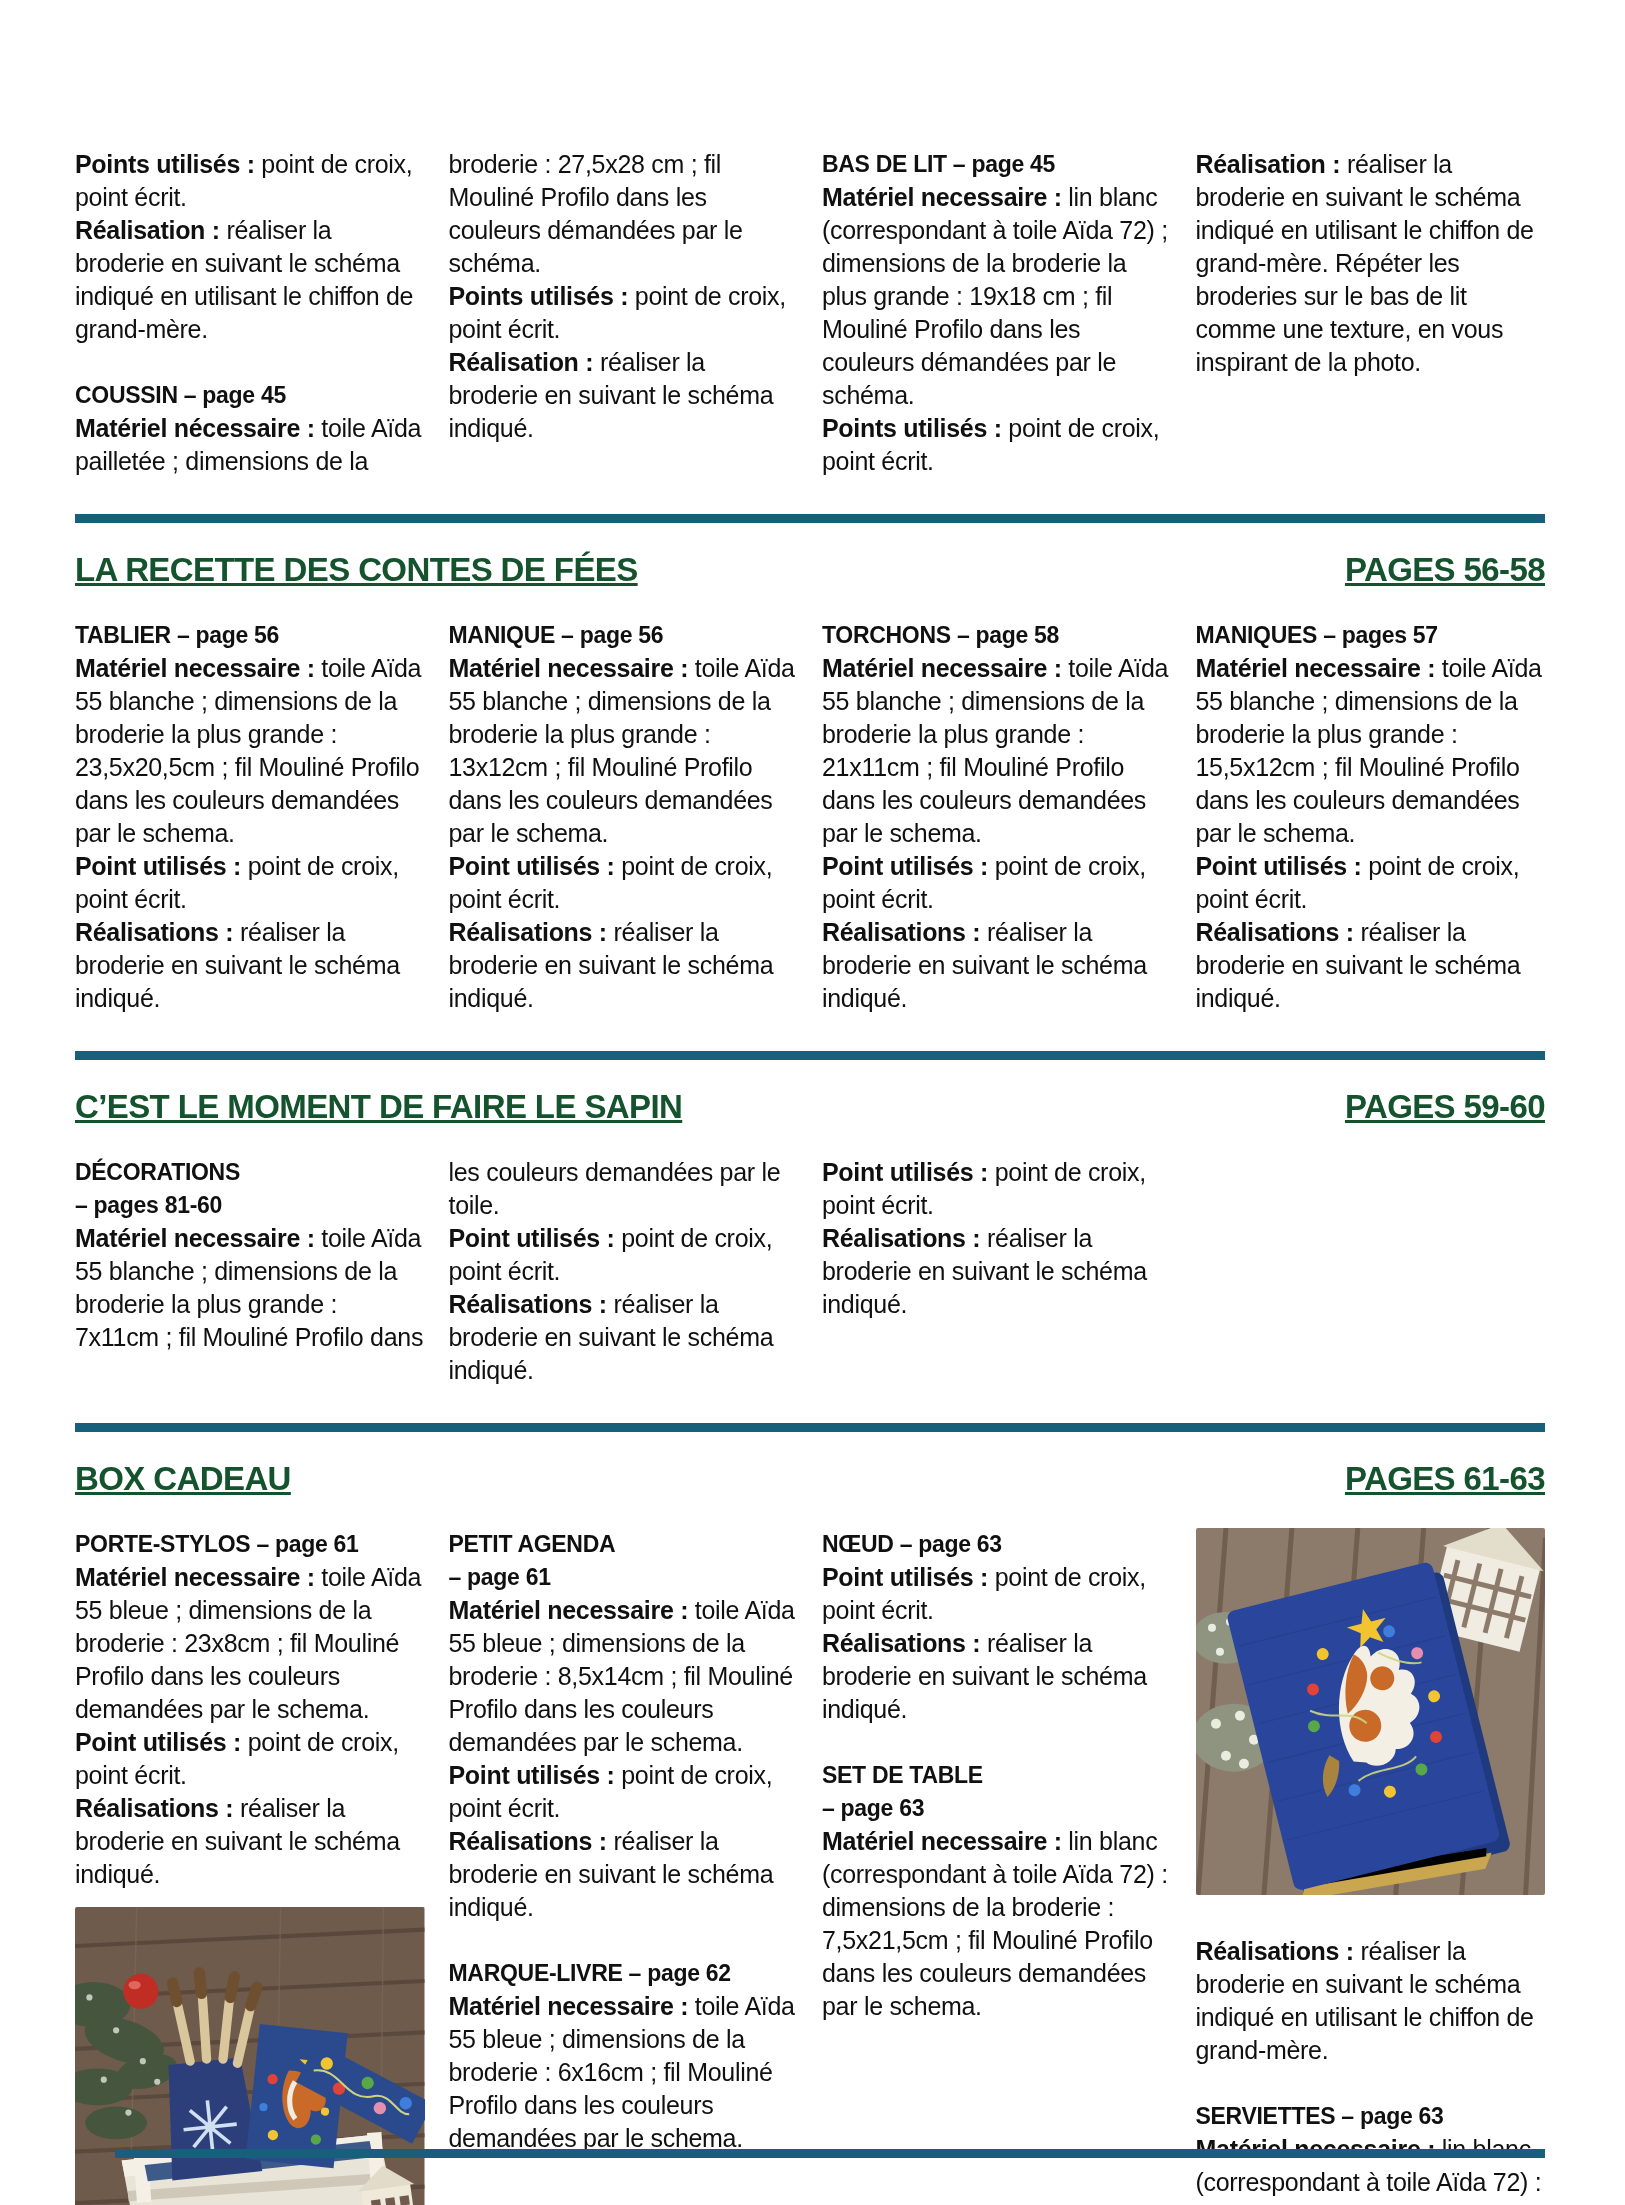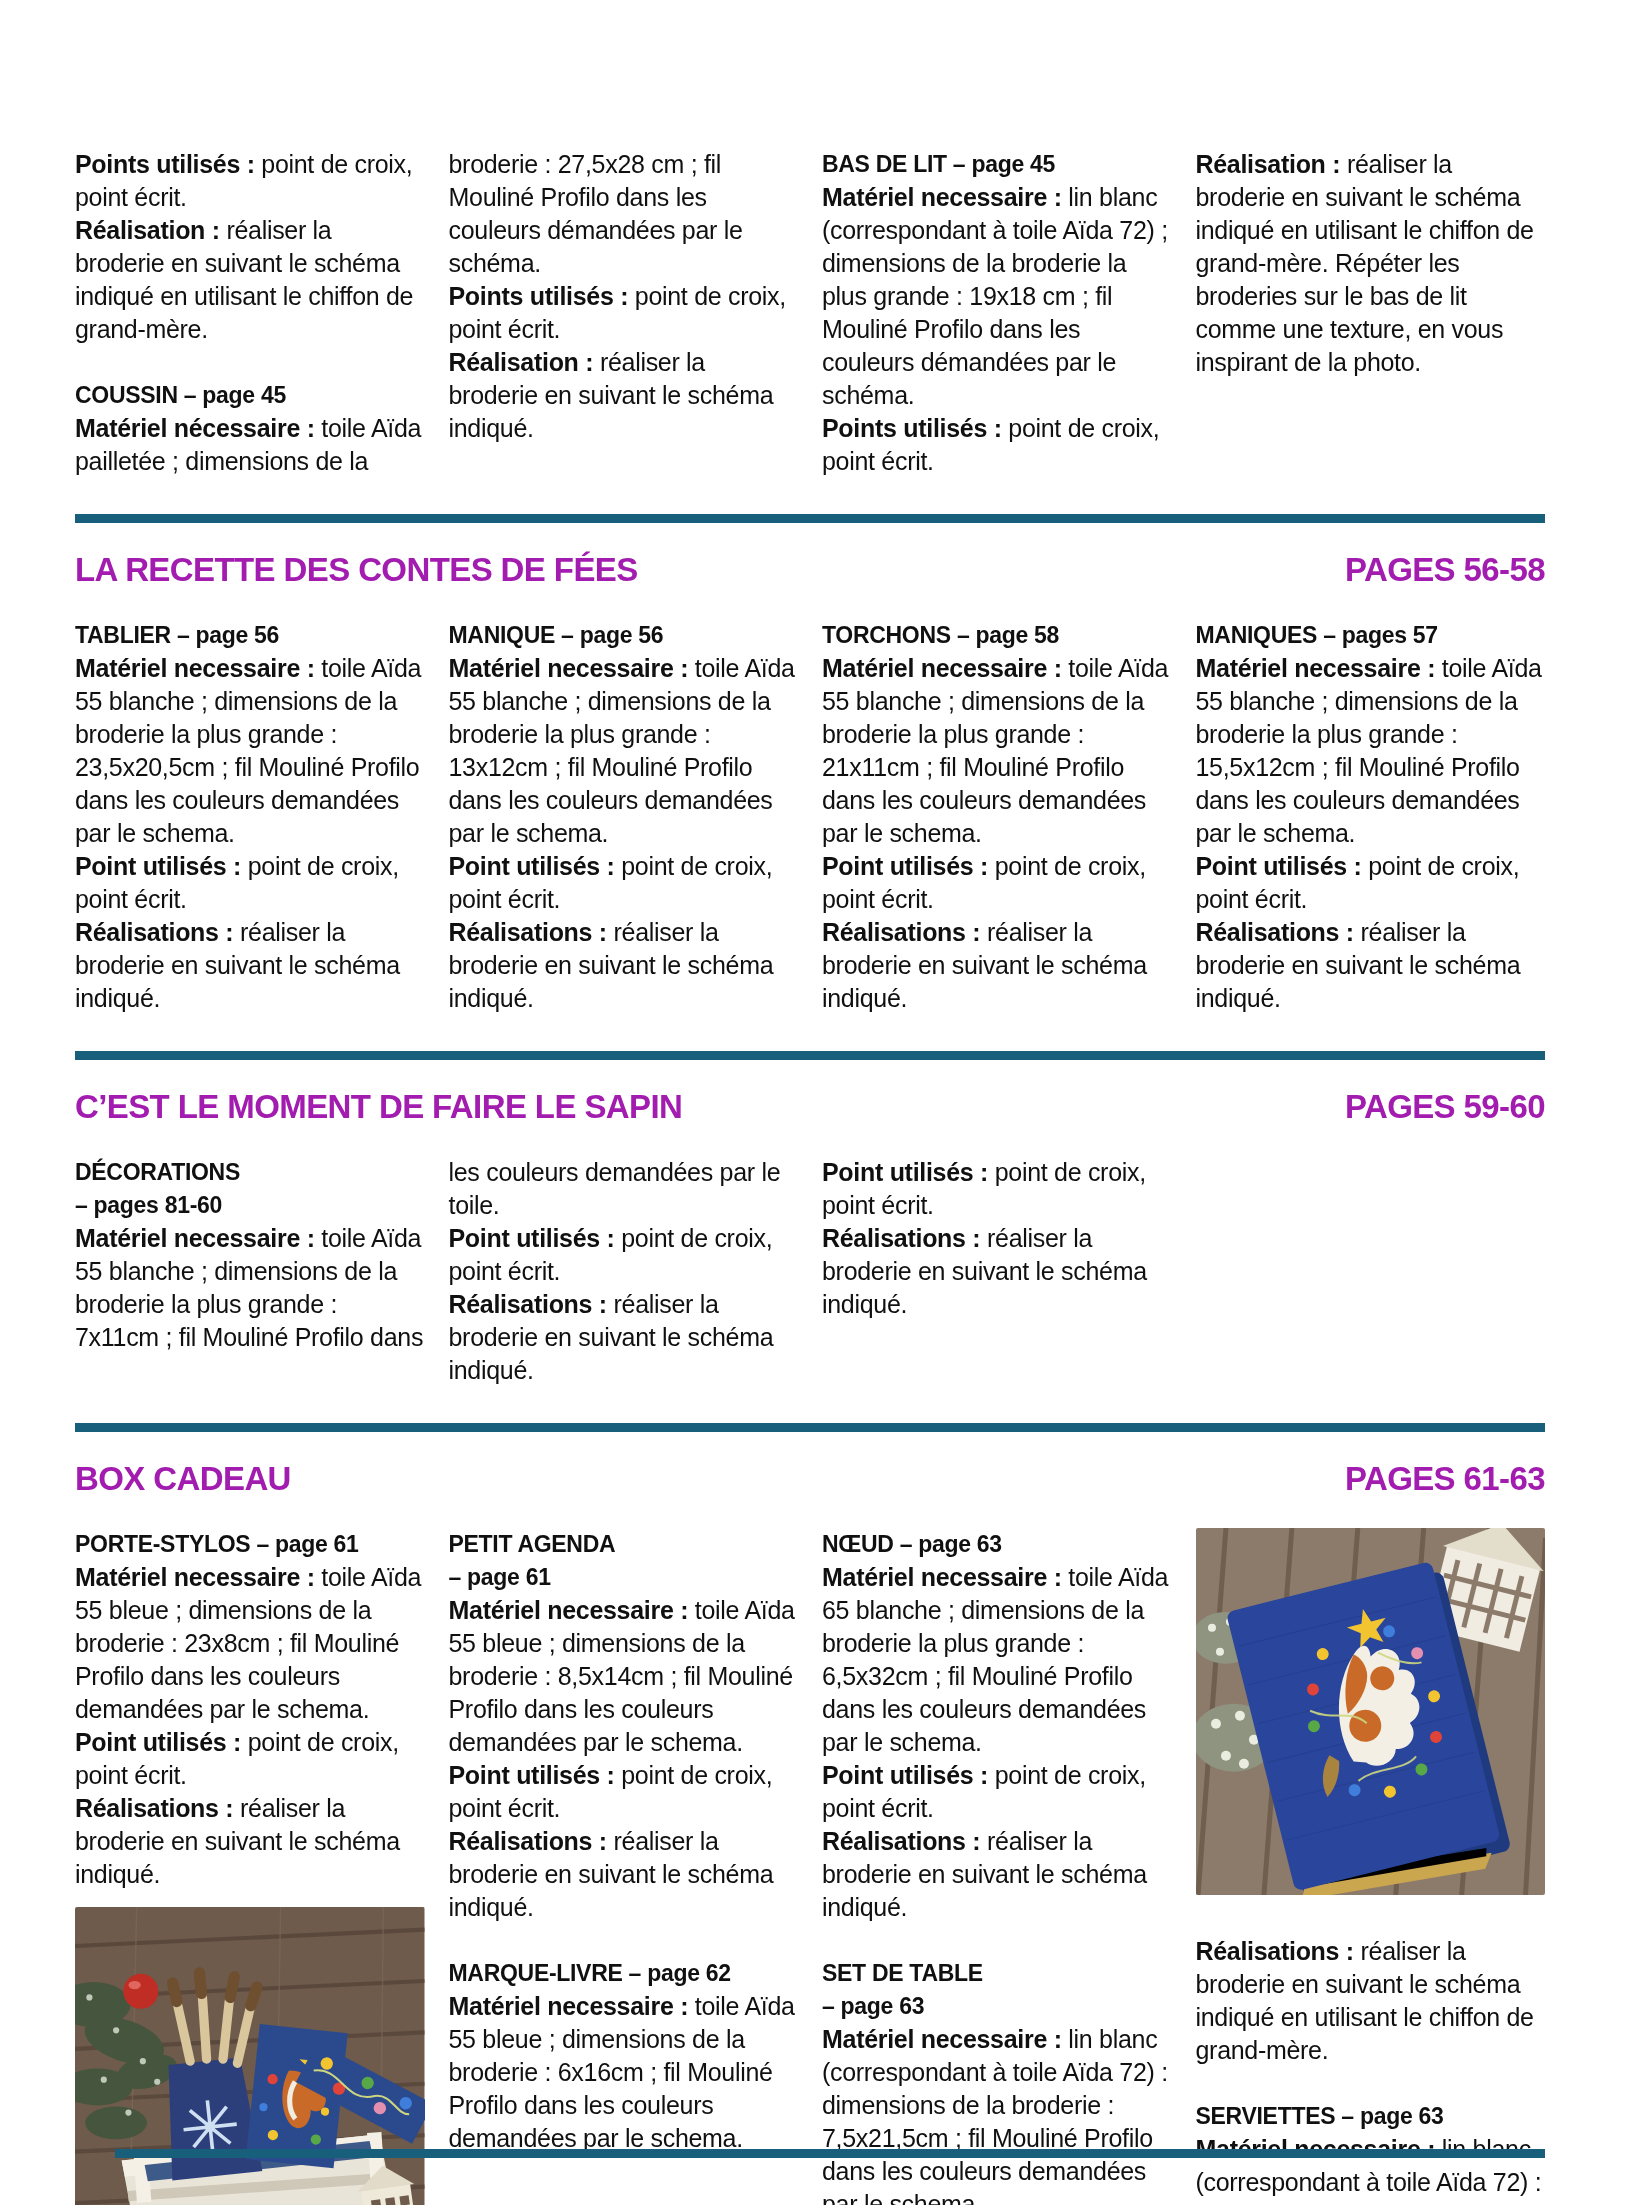"LA RECETTE DES CONTES DE" .sec-head { color: #a21caf -> #14532d; text-decoration: none -> underline }
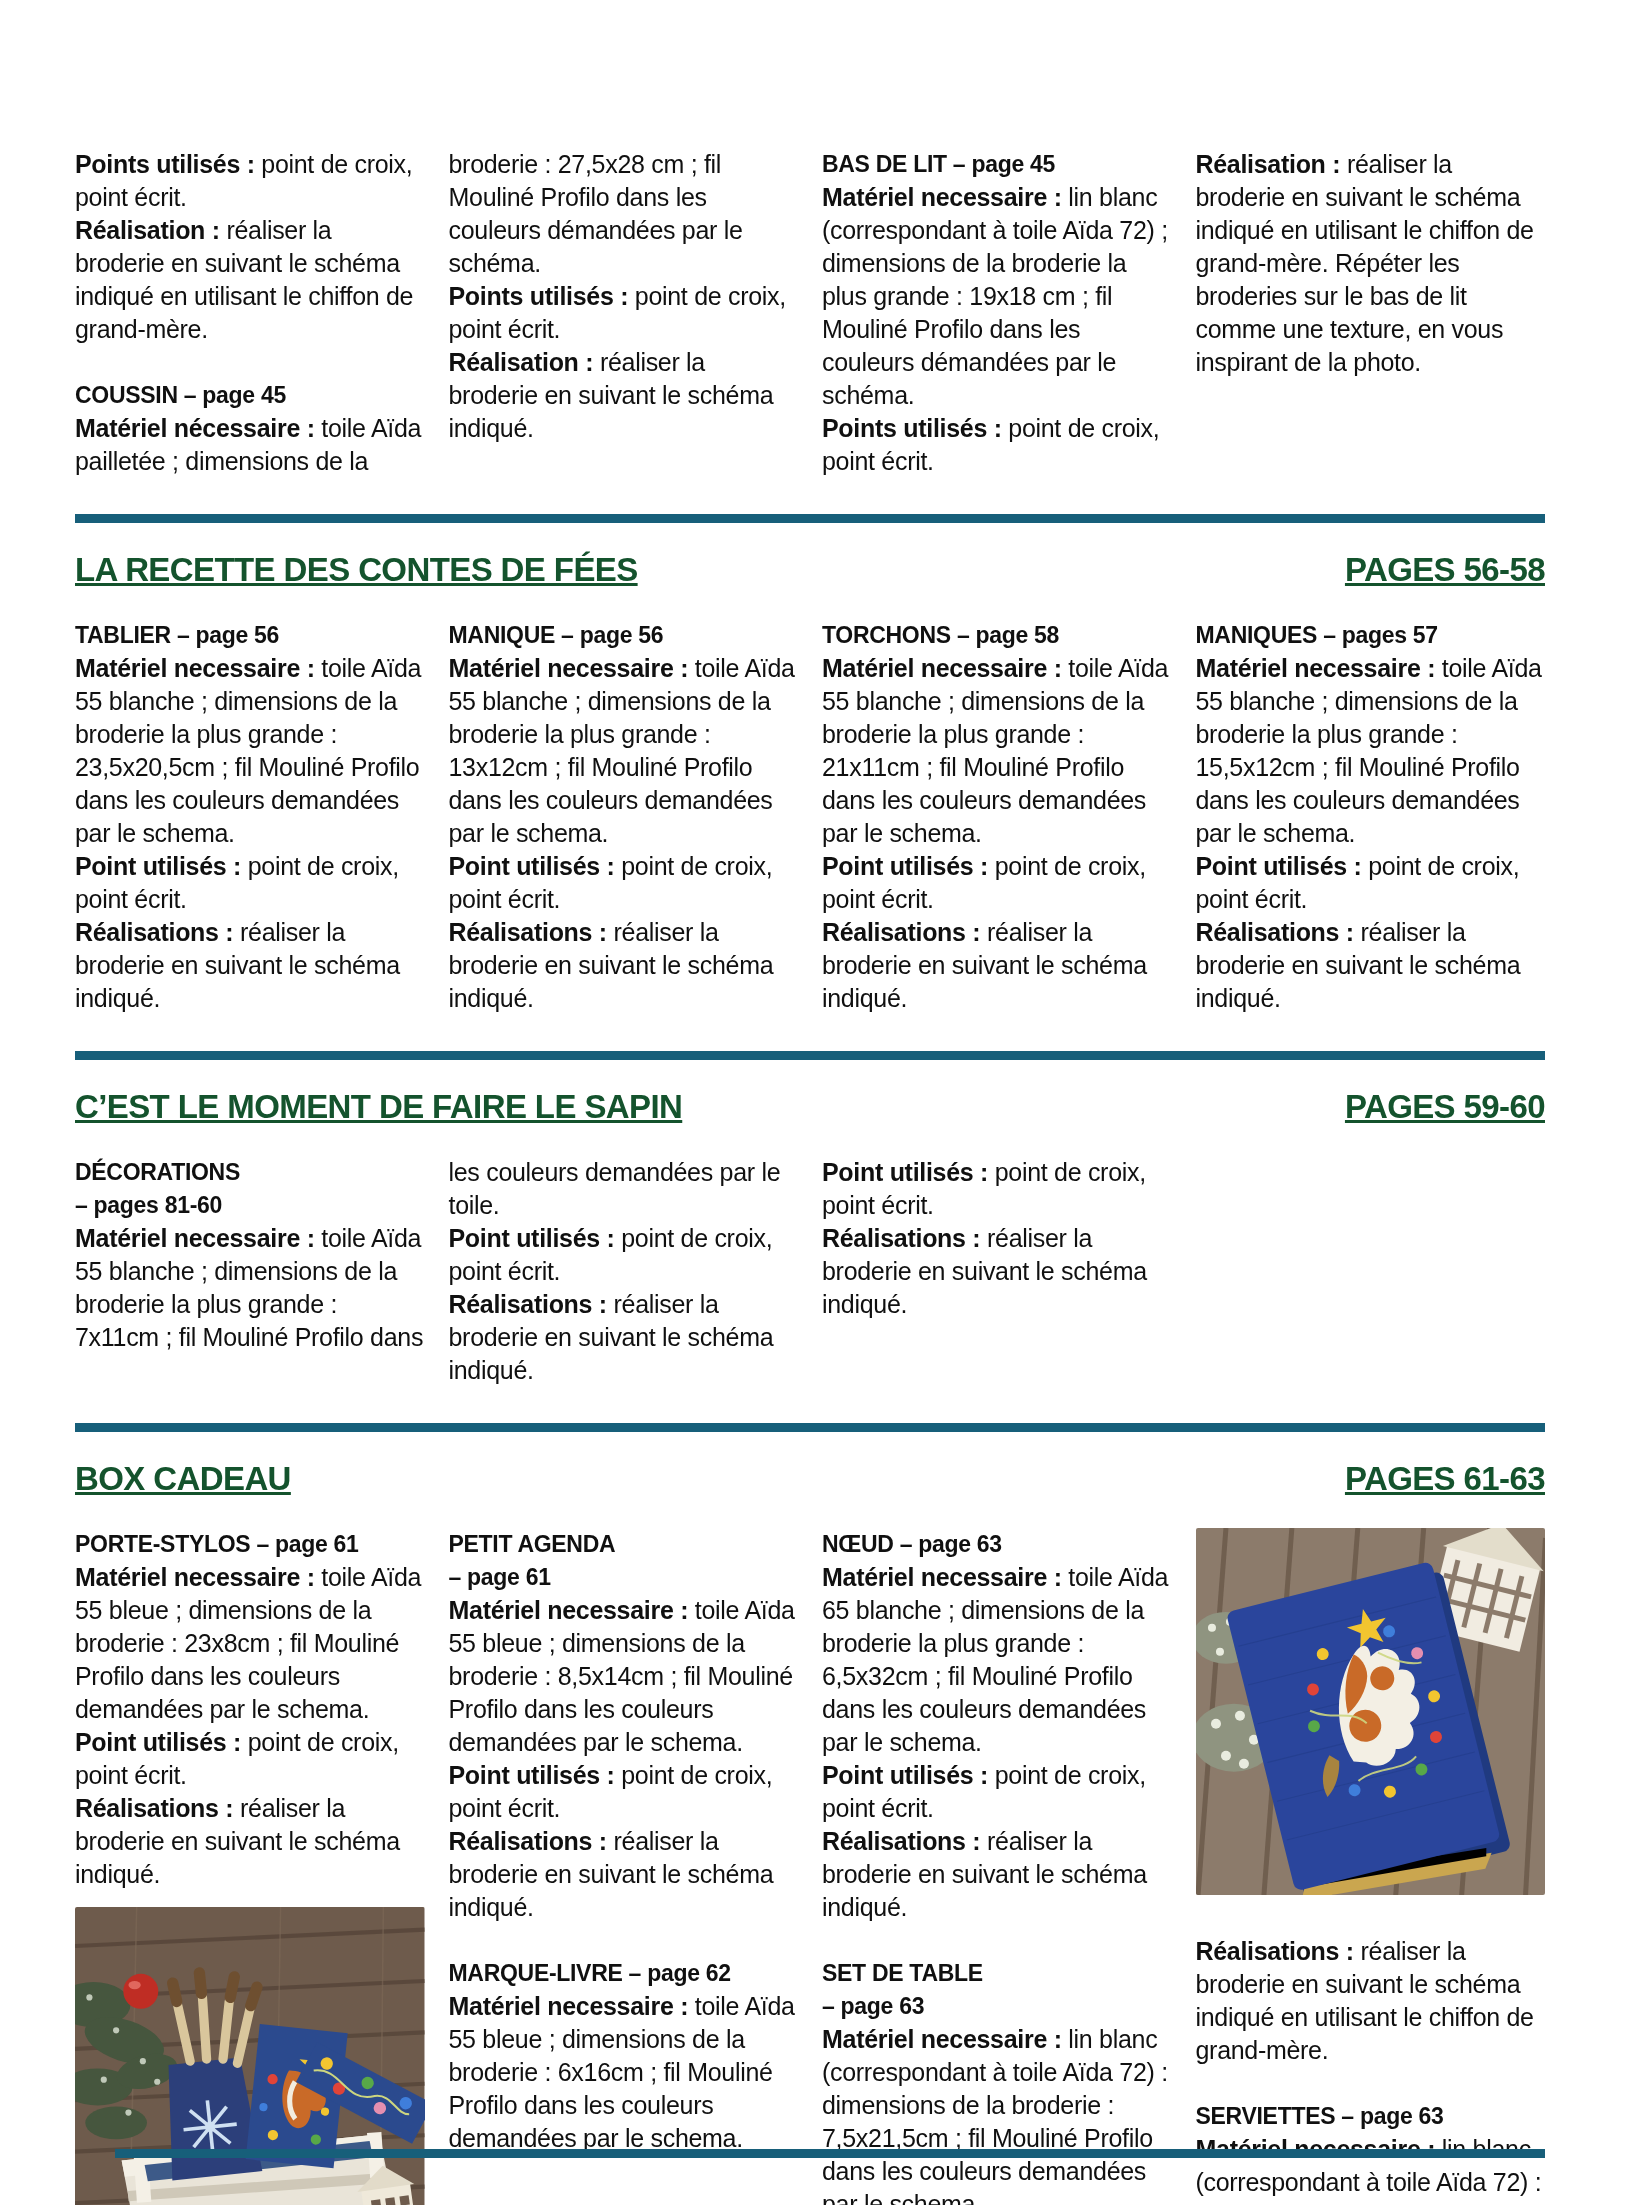"Matériel necessaire : toile Aïda 65" p.block { html: <p><strong>Matériel necessaire :</strong><span> toile Aïda 65 blanche ; dimensions de la broderie la plus grande : 6,5x32cm ; fil Mouliné Profilo dans les couleurs demandées par le schema.</span></p> -> none }
